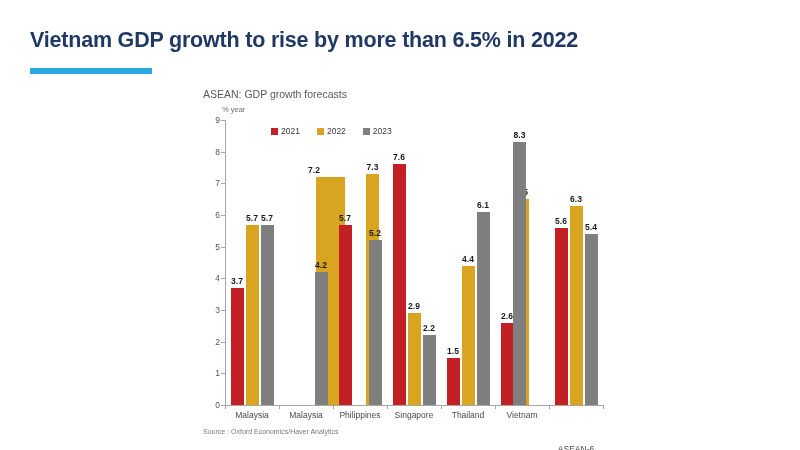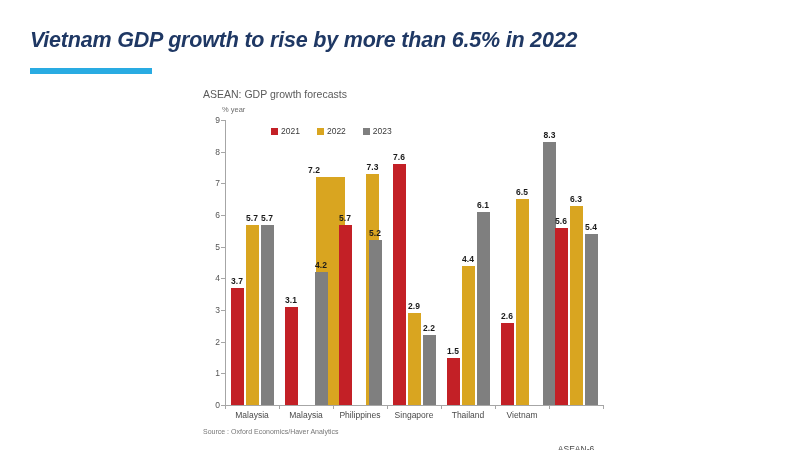"Vietnam GDP growth to rise" #slide-title { font-style: italic -> none }
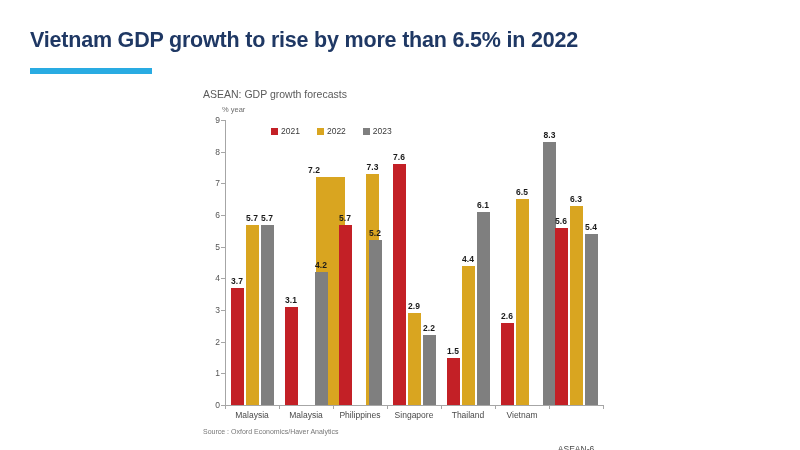"8.3" div.bar-slot { left: 48px -> 18px }
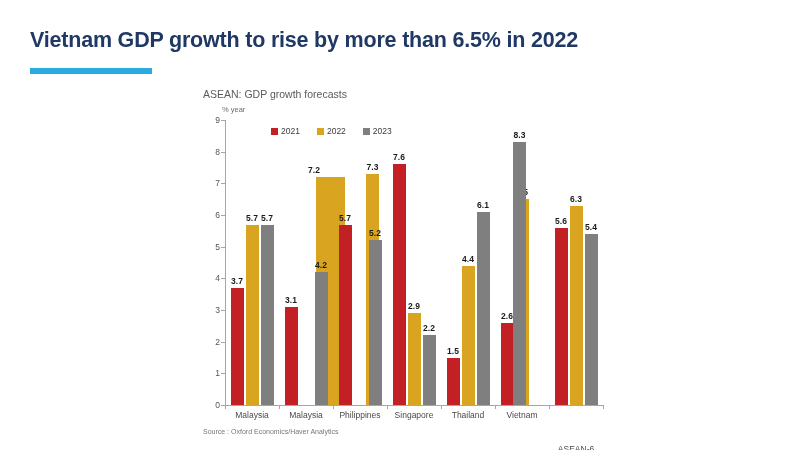"3.1" div.bar-slot { html: <div> <div></div> <div>3.1</div> </div> -> none }
